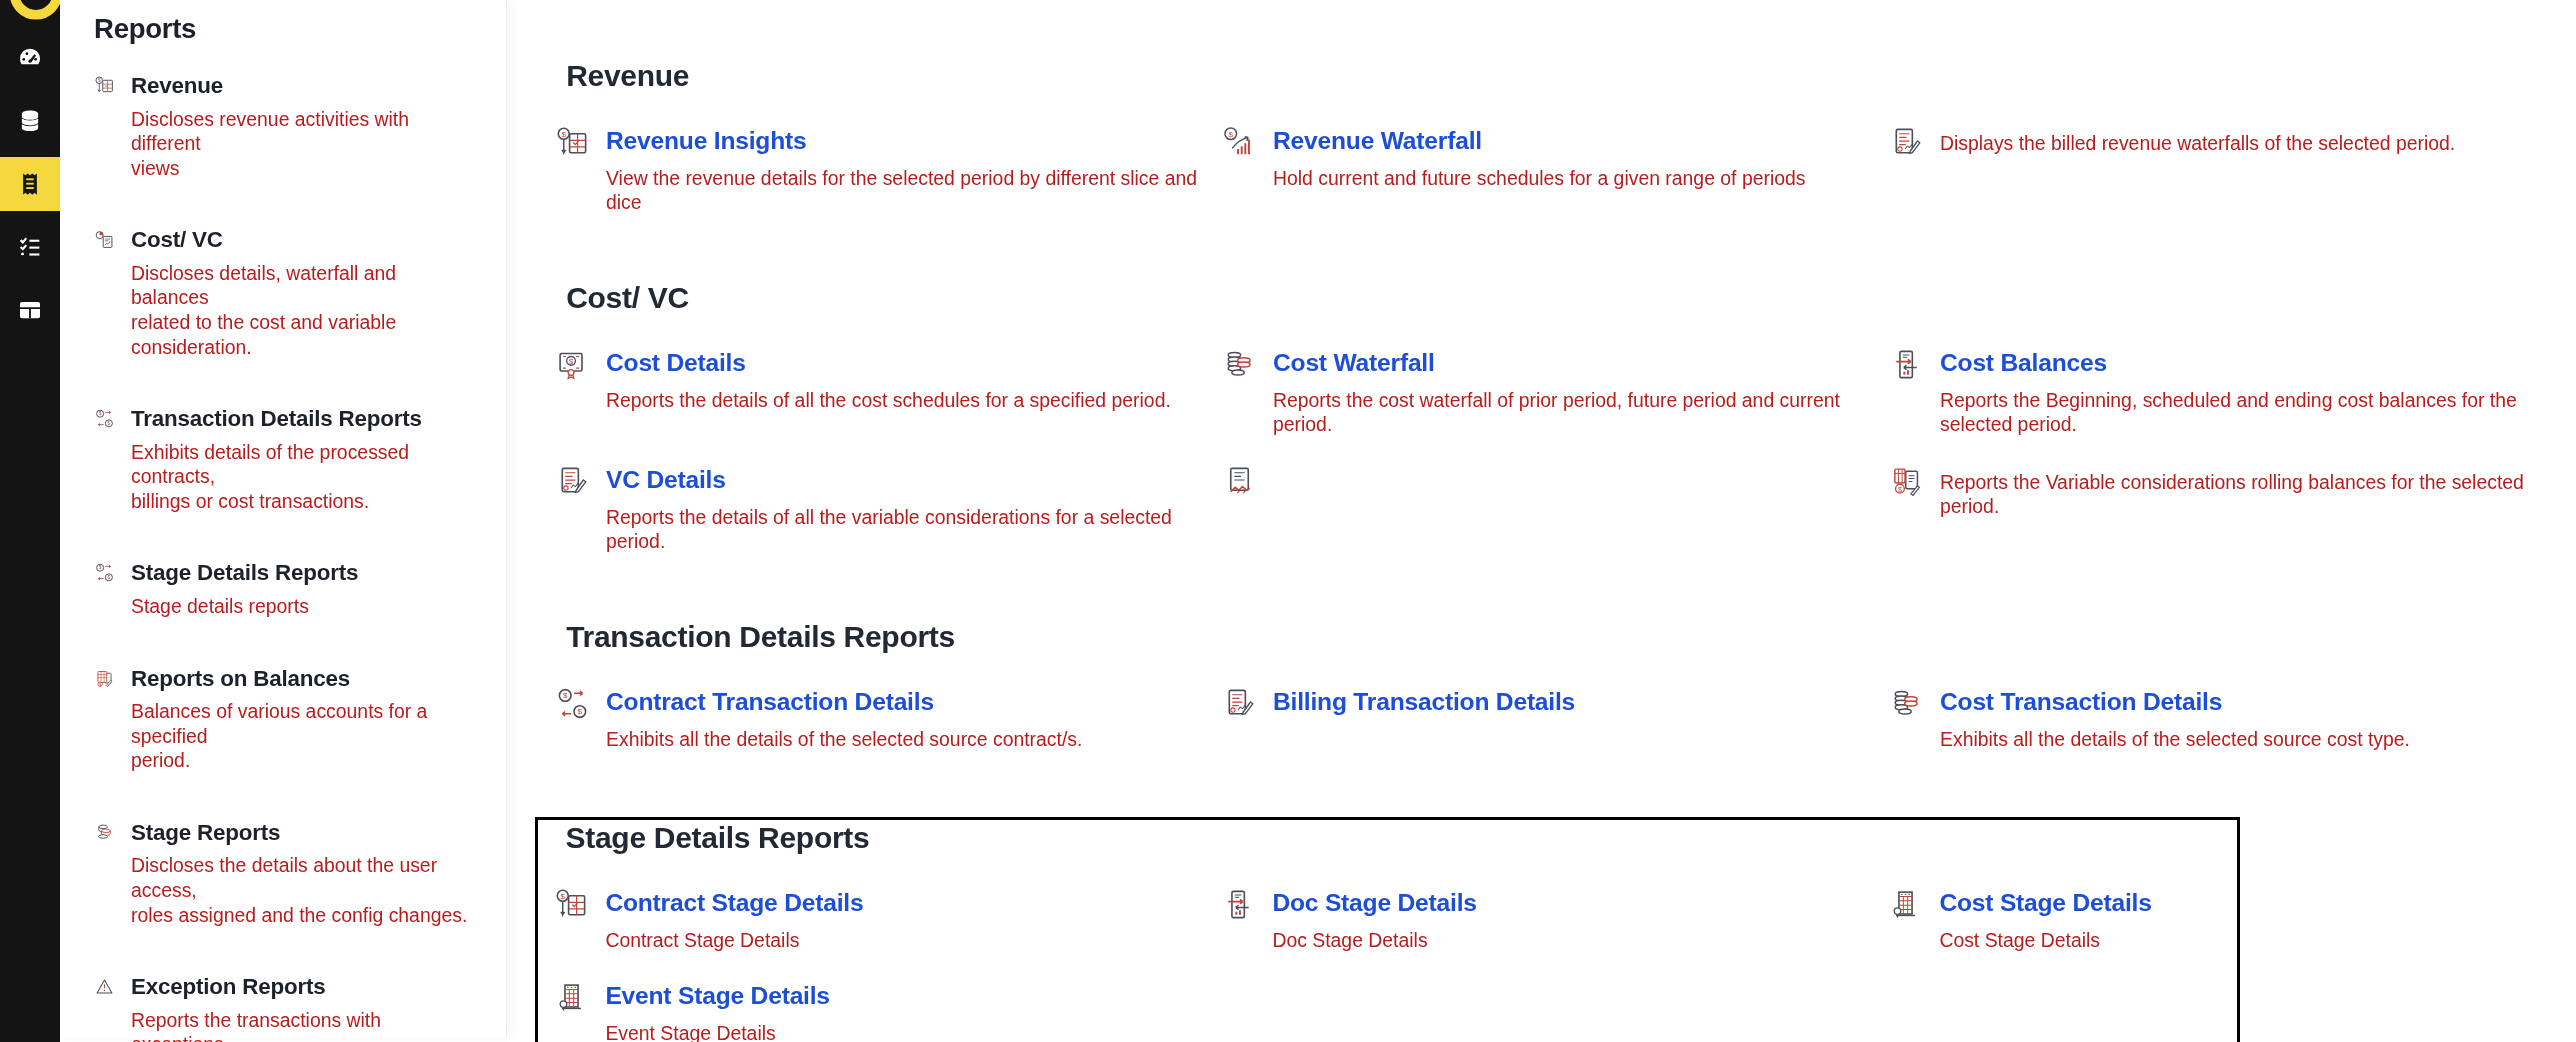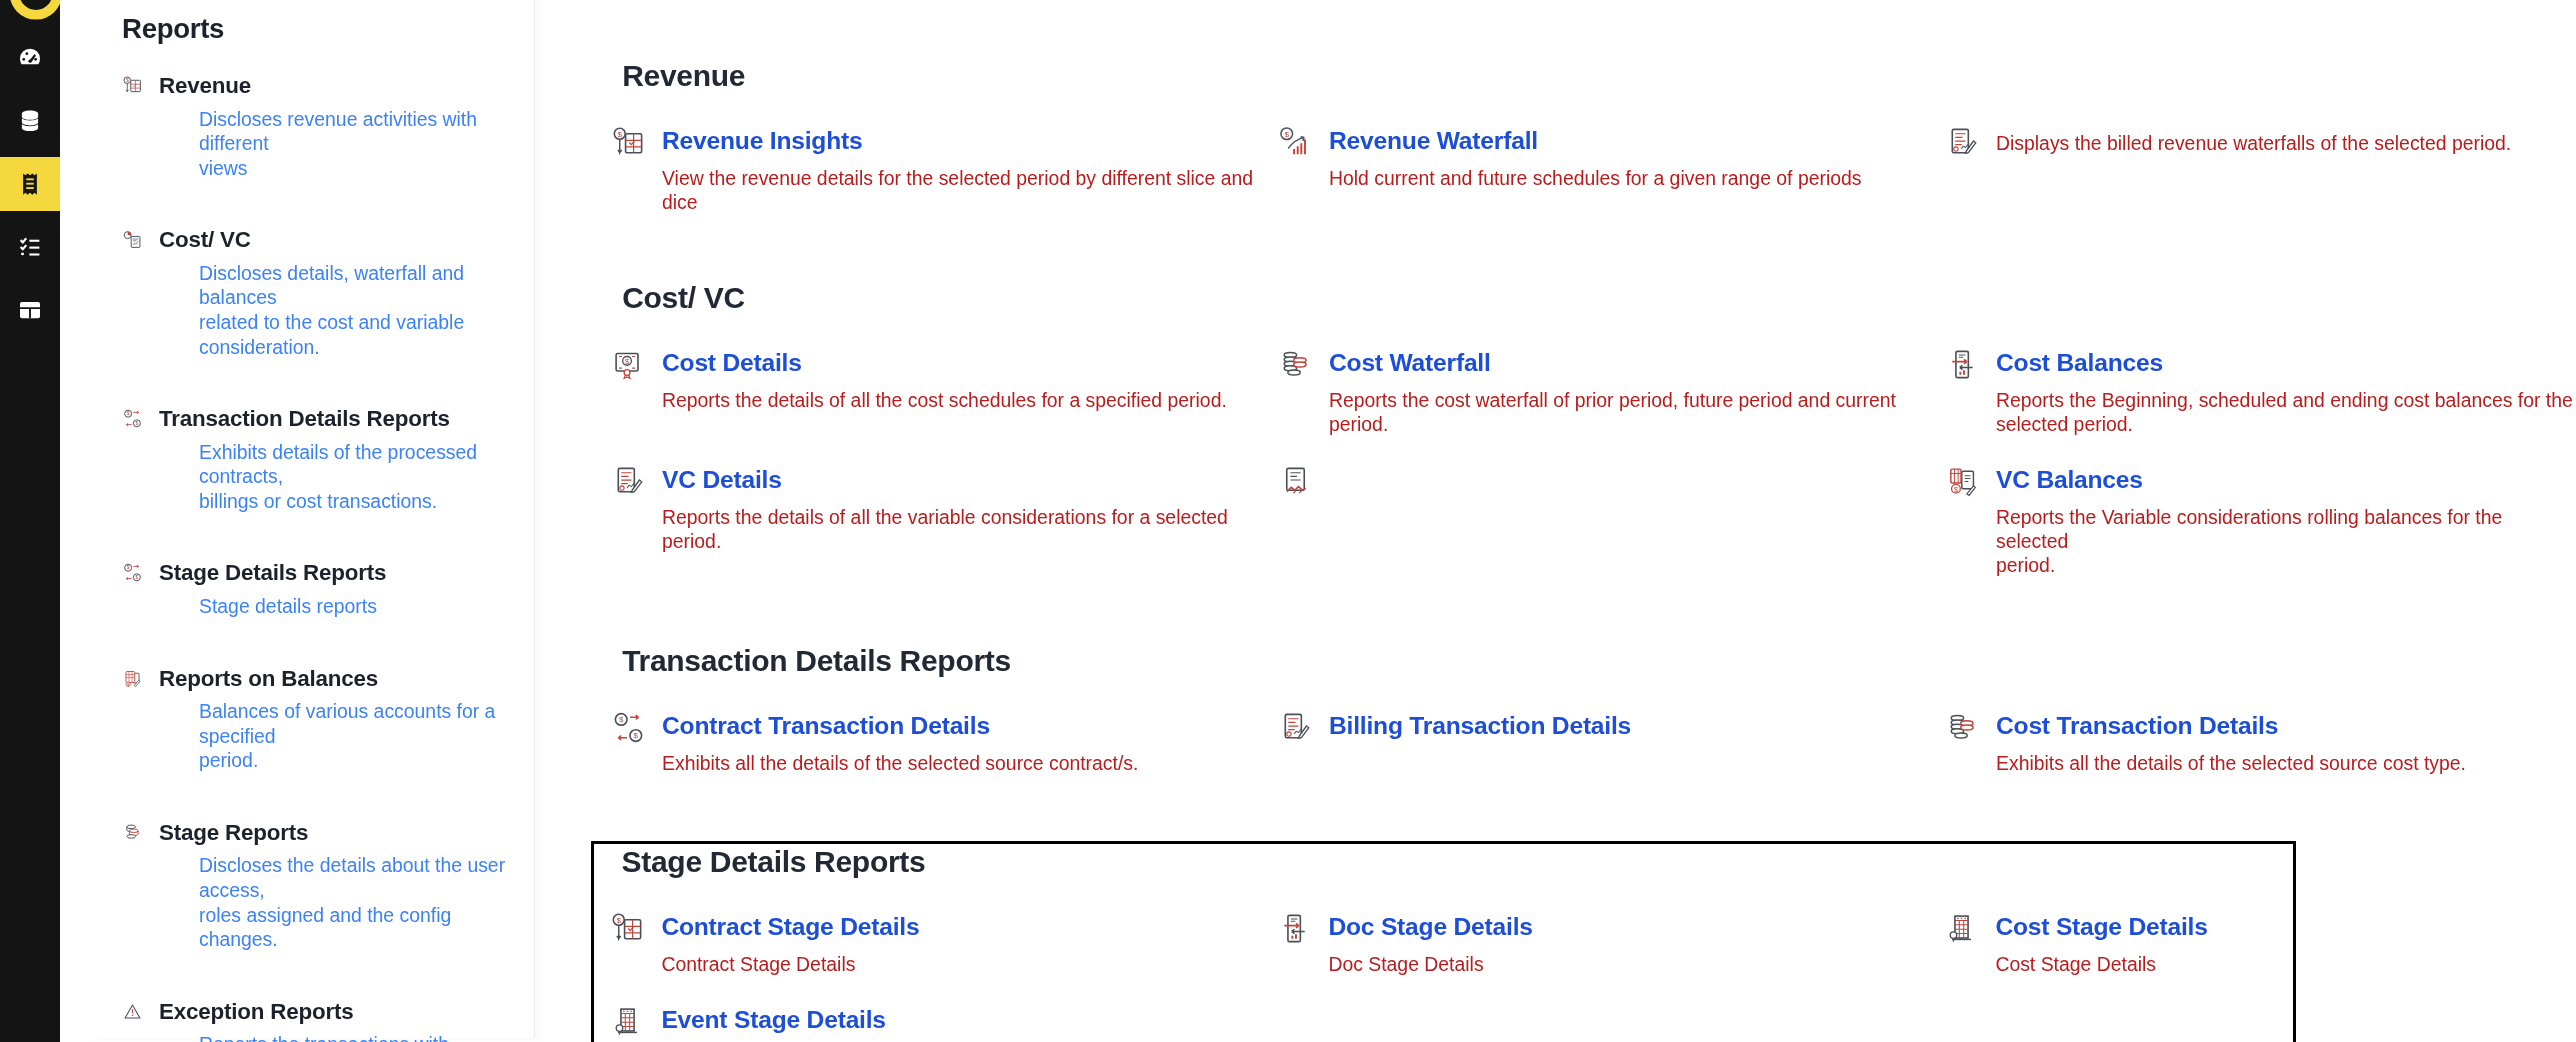"Reports" .app { gap: 28px -> none }
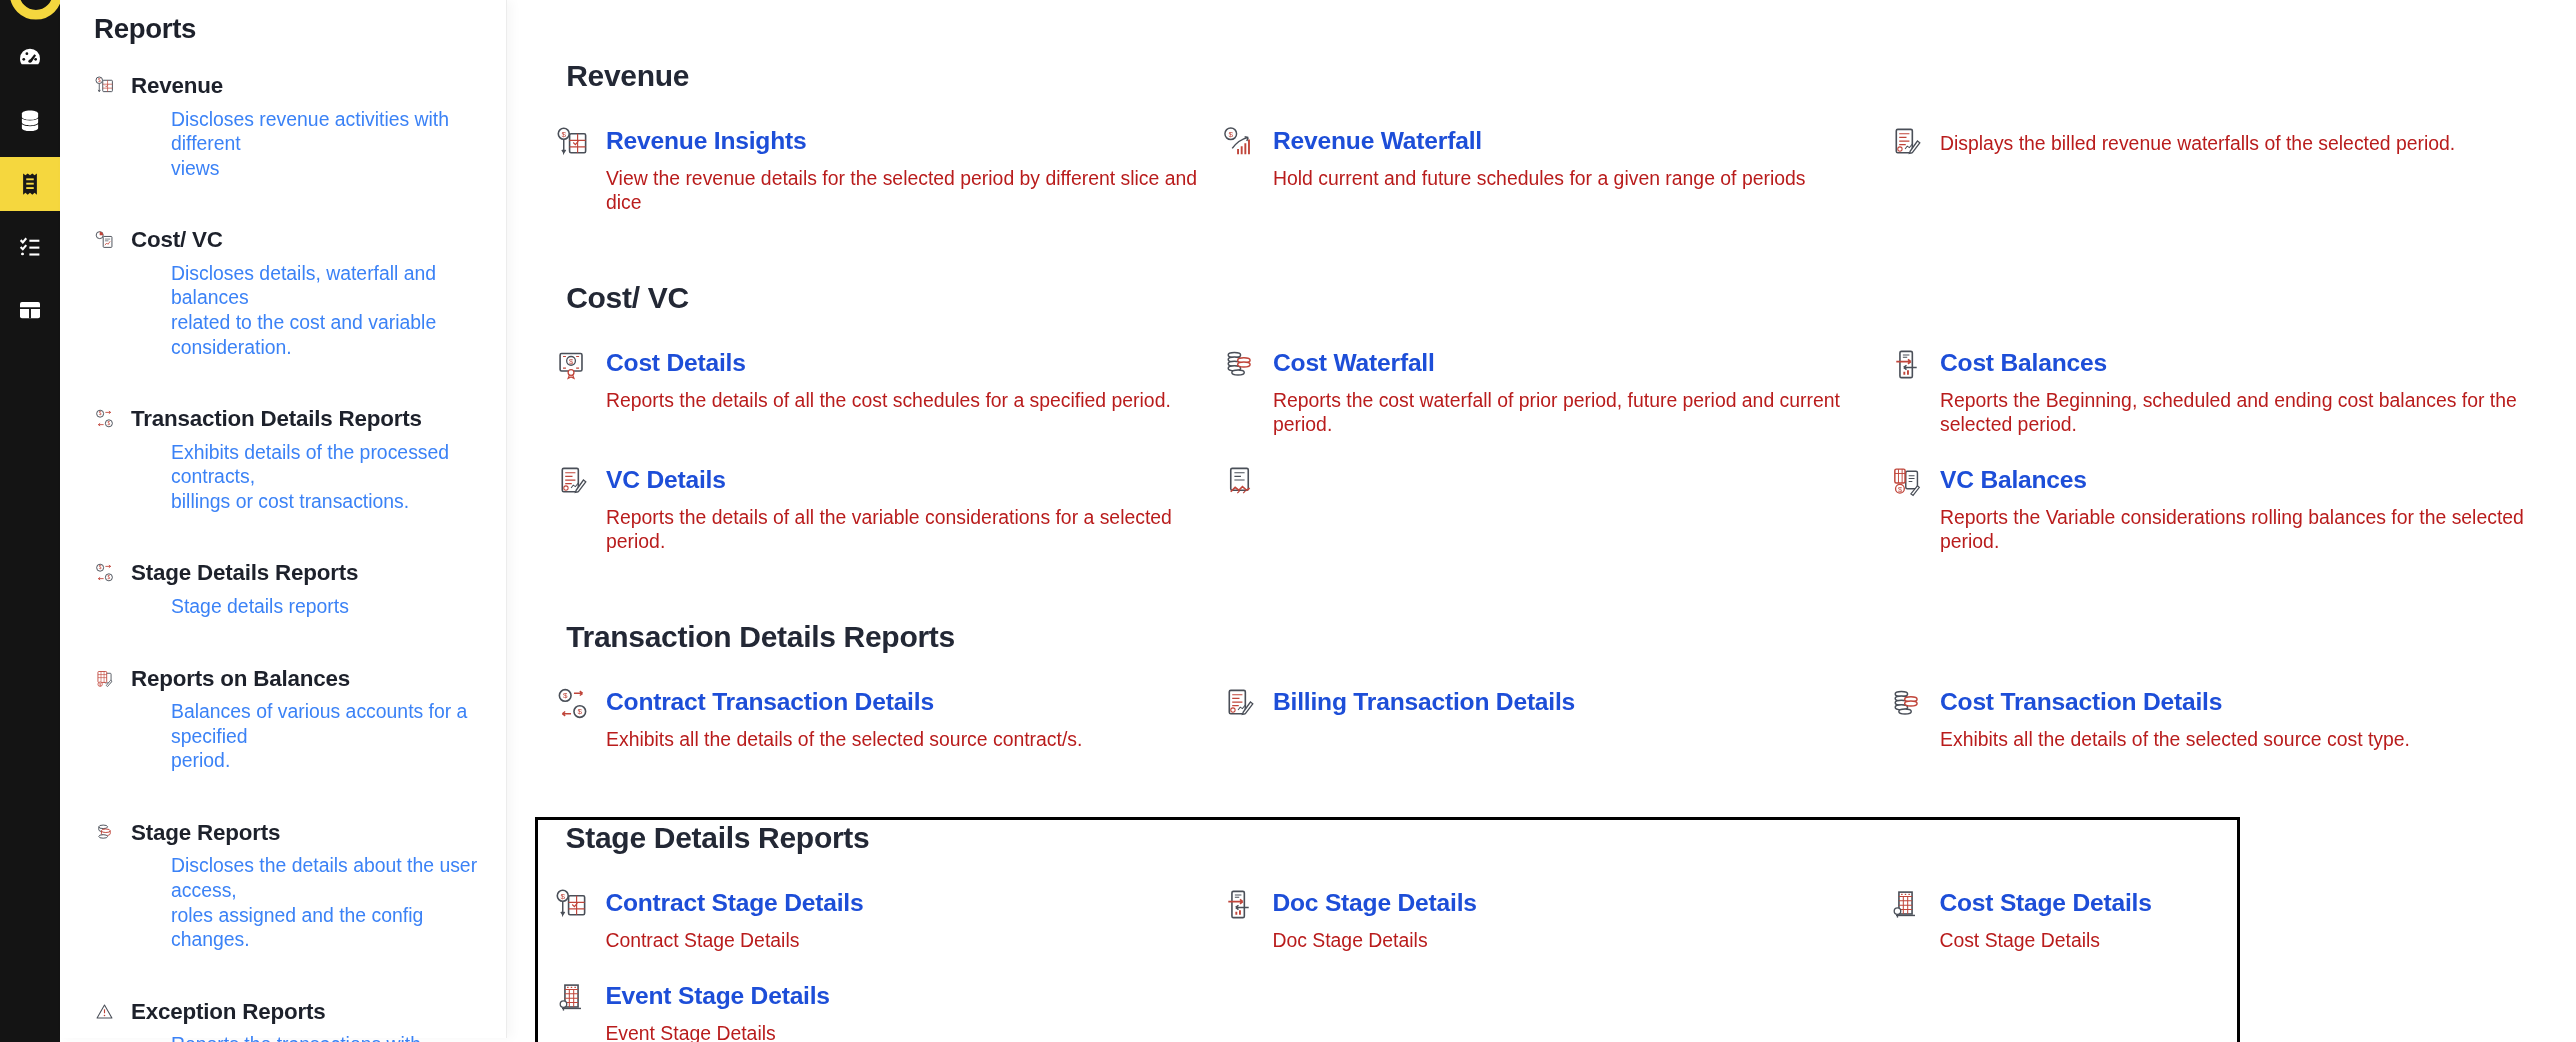"Discloses revenue activities with" .side-item p { color: #3b82f6 -> #b91c1c; margin-left: 40px -> none }
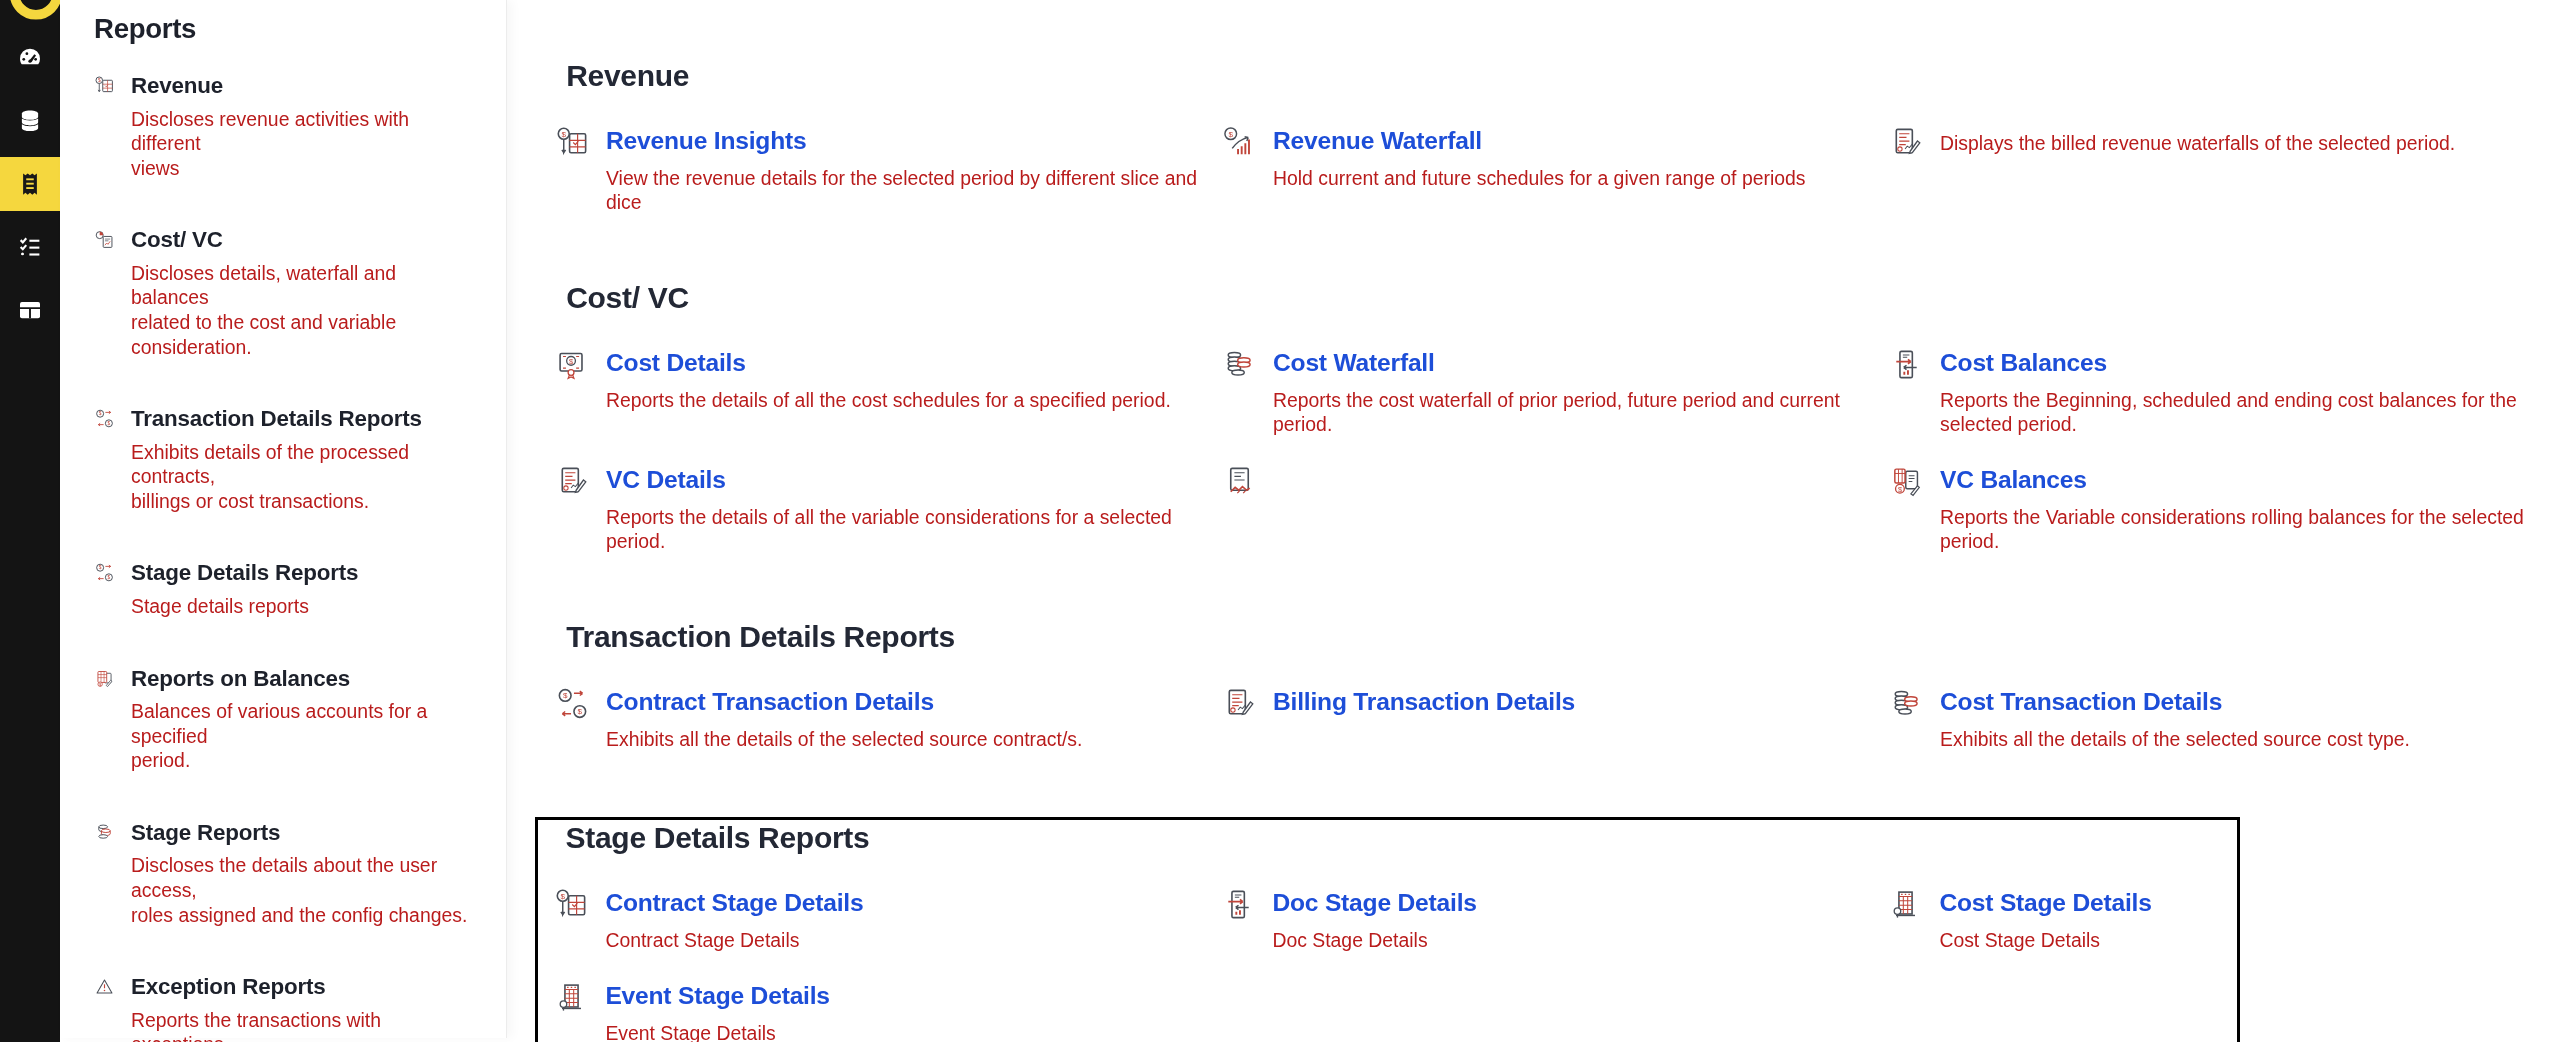"VC Balances" h3 { html: <h3>VC Balances</h3> -> none }
